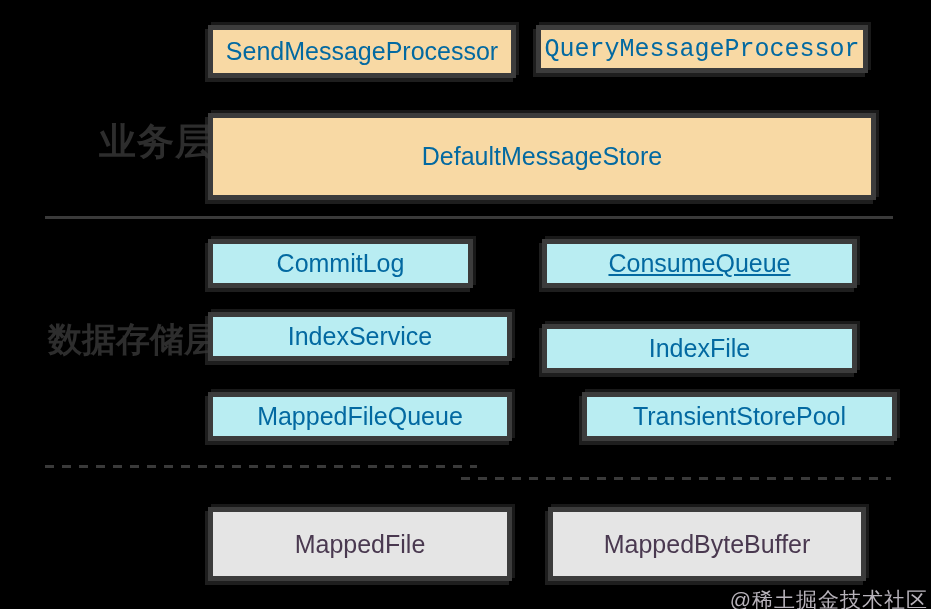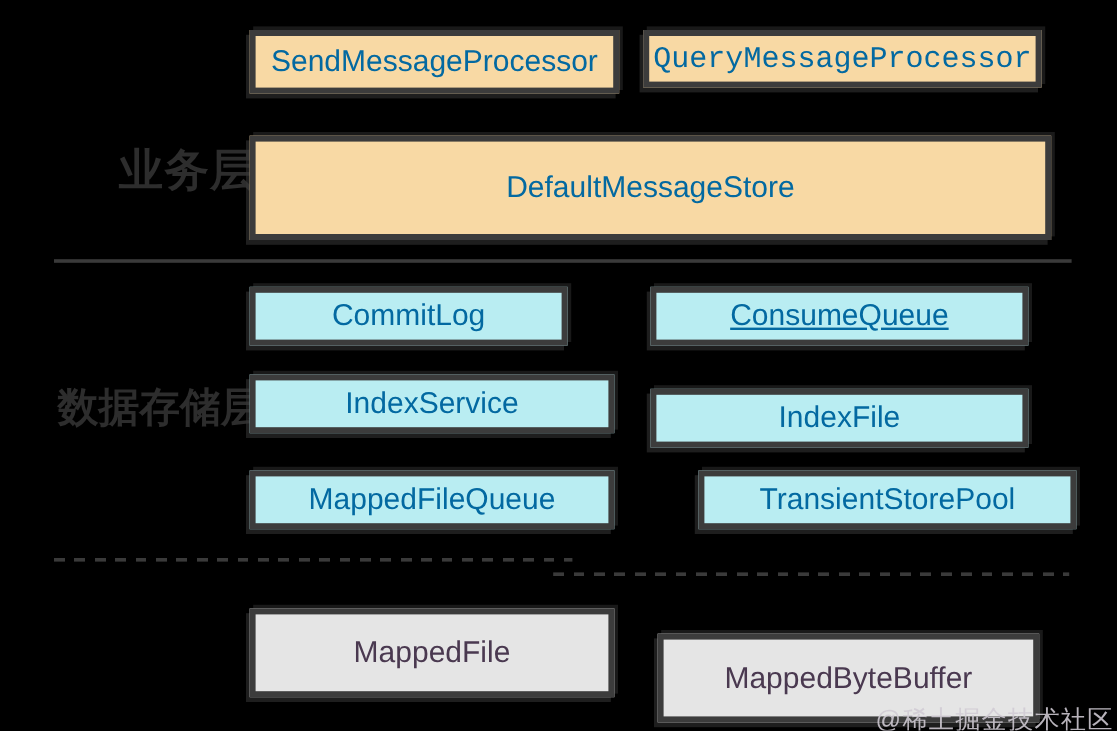"MappedByteBuffer" .box-mbb { top: 528px -> 507px }
